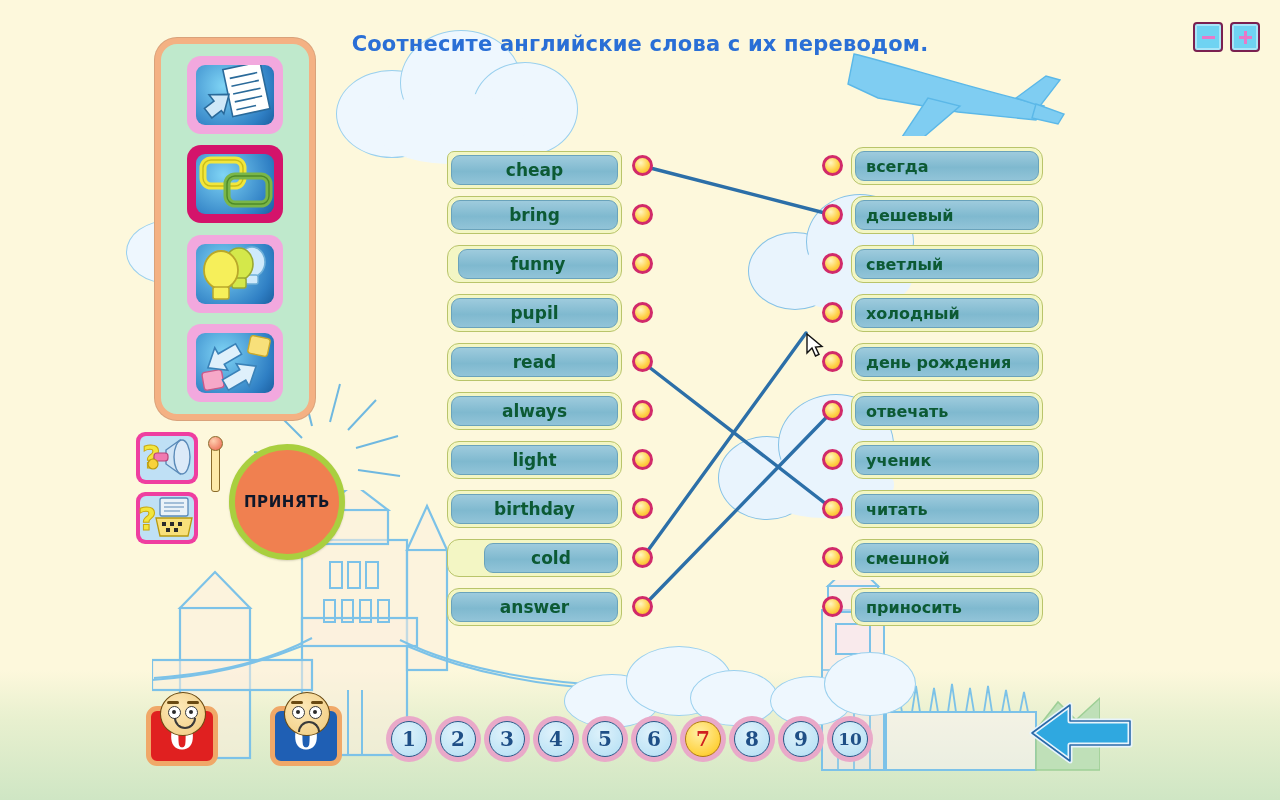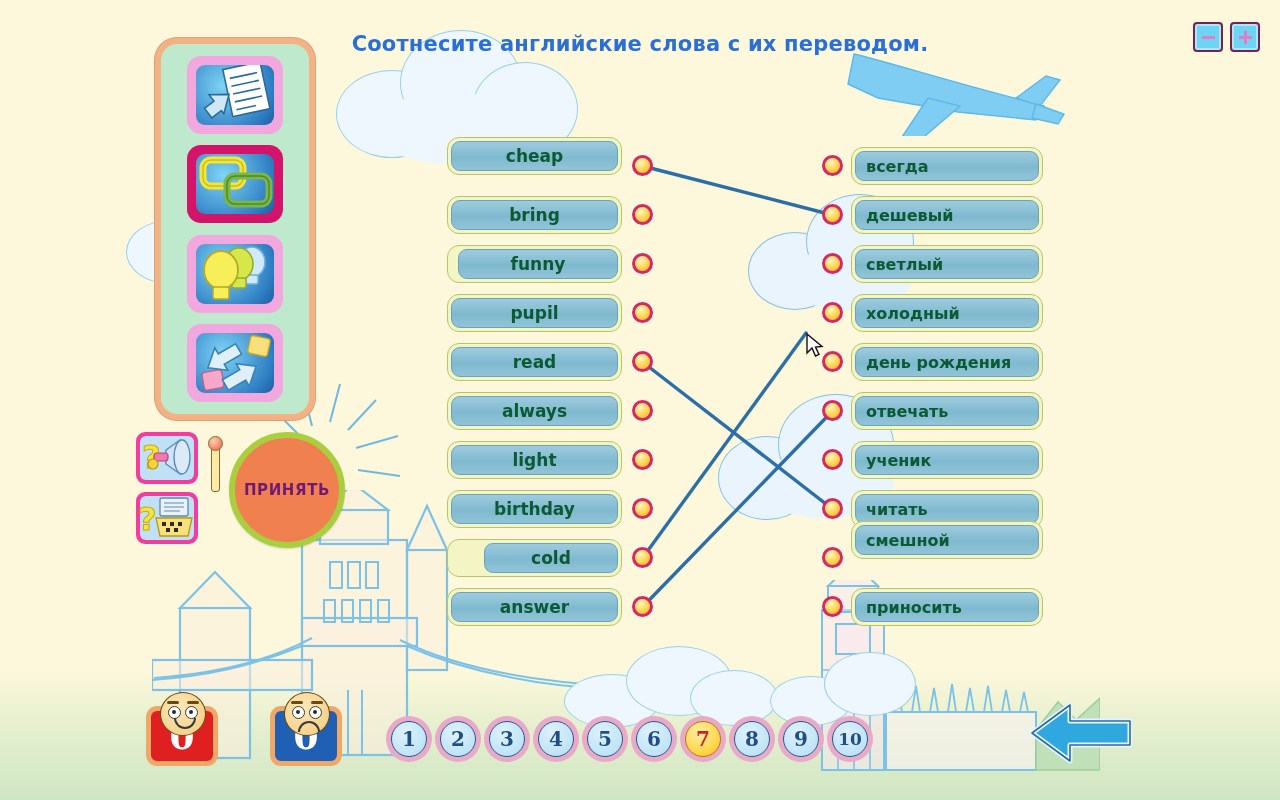"cheap" div.word-chip { border-radius: none -> 7px; top: 137px -> 151px }
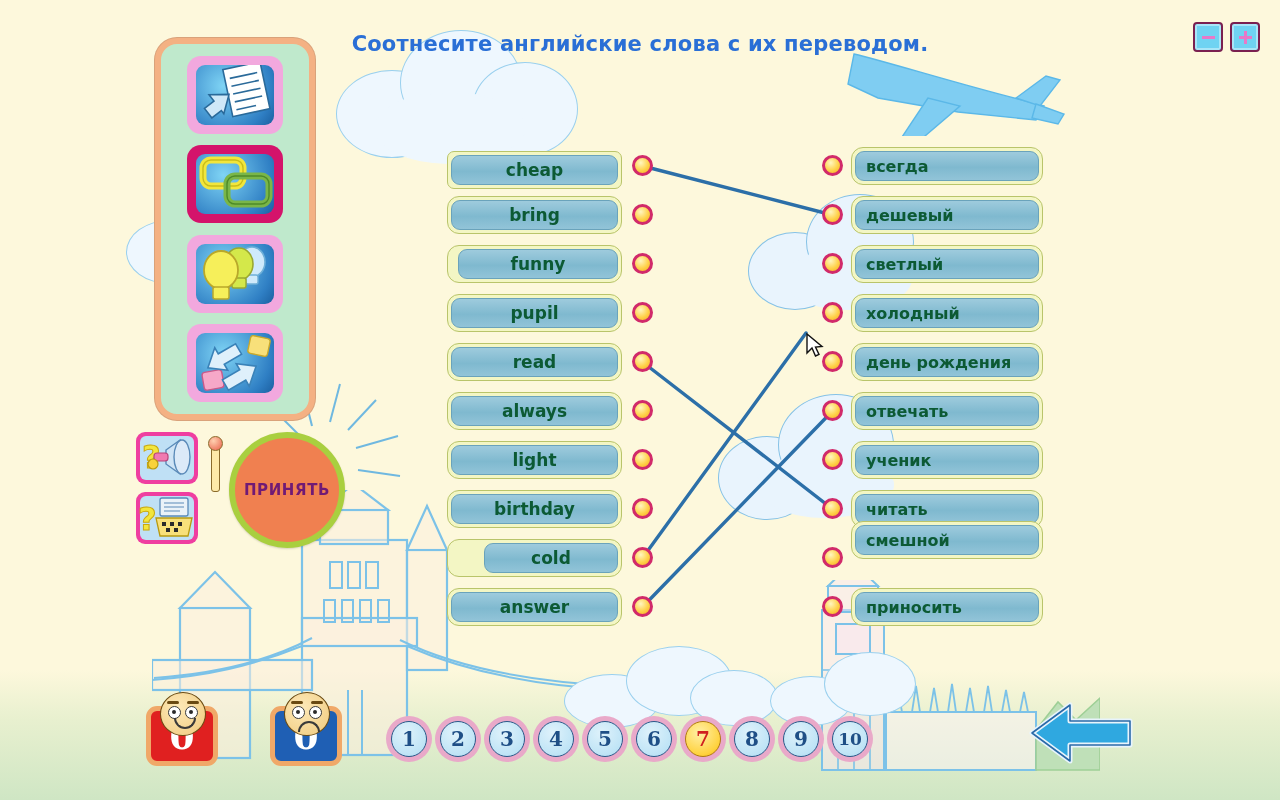"ПРИНЯТЬ" .accept-btn { color: #701a75 -> #0f172a; top: 432px -> 444px }
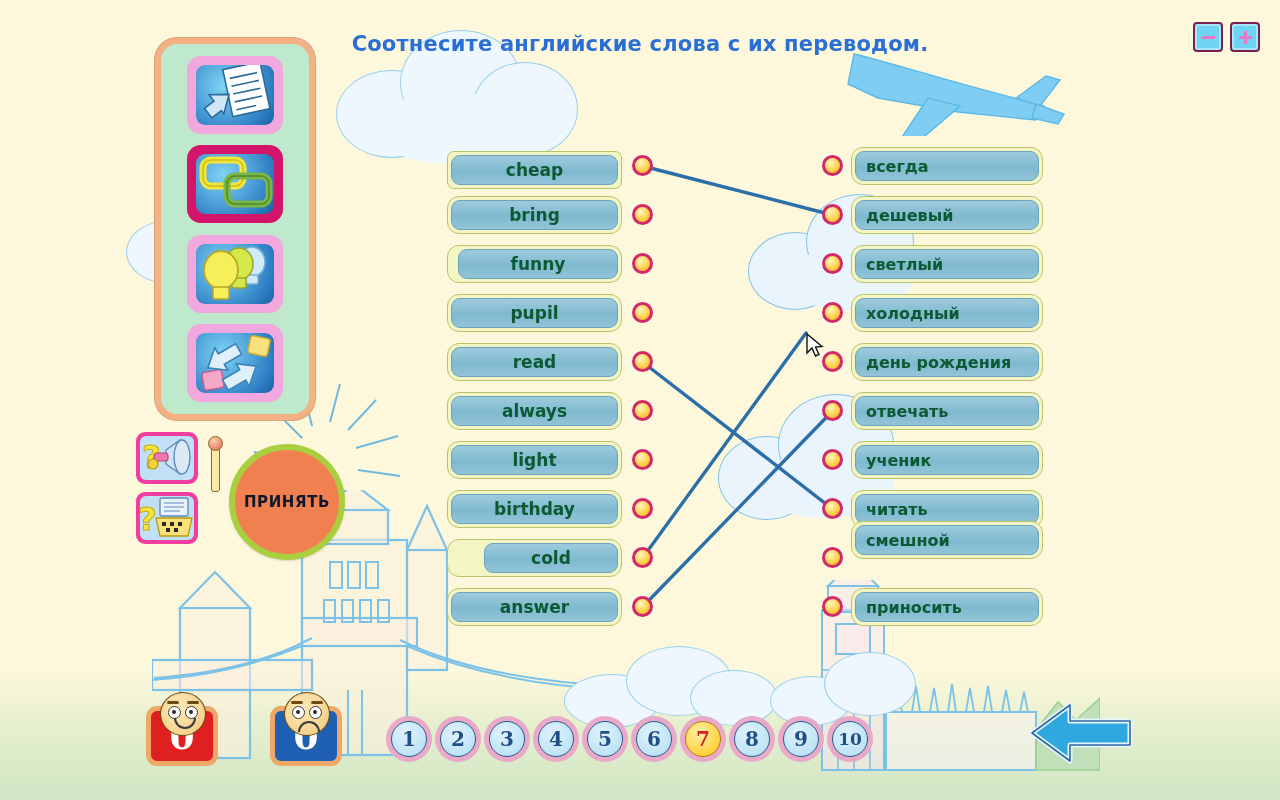"смешной" div.word-chip { top: 521px -> 539px }
